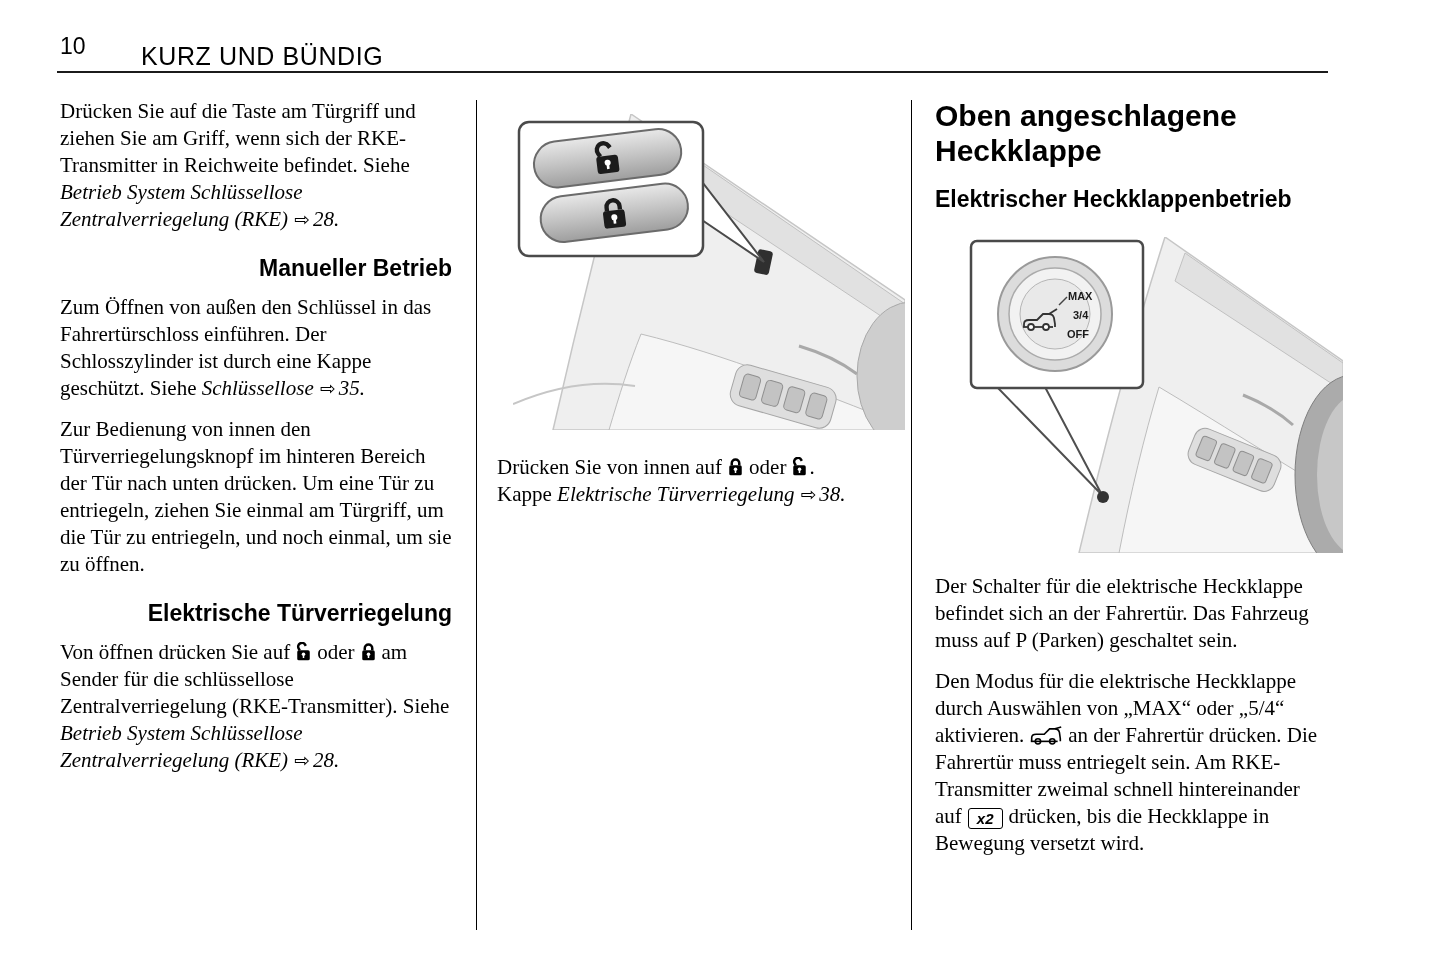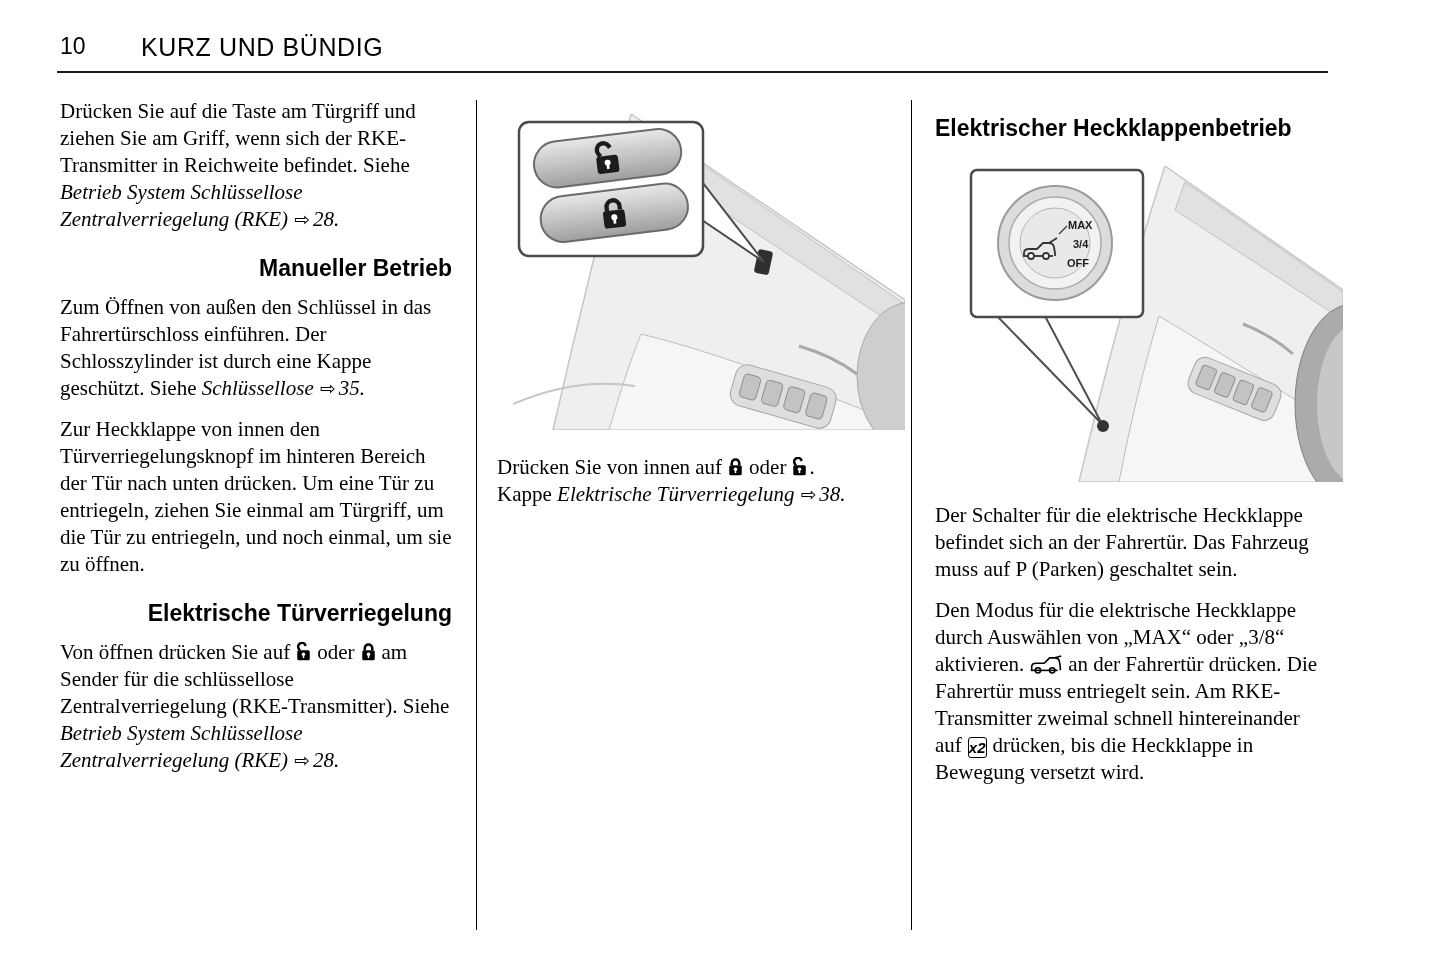"KURZ UND BÜNDIG" .hdr-title { top: 33px -> 42px }
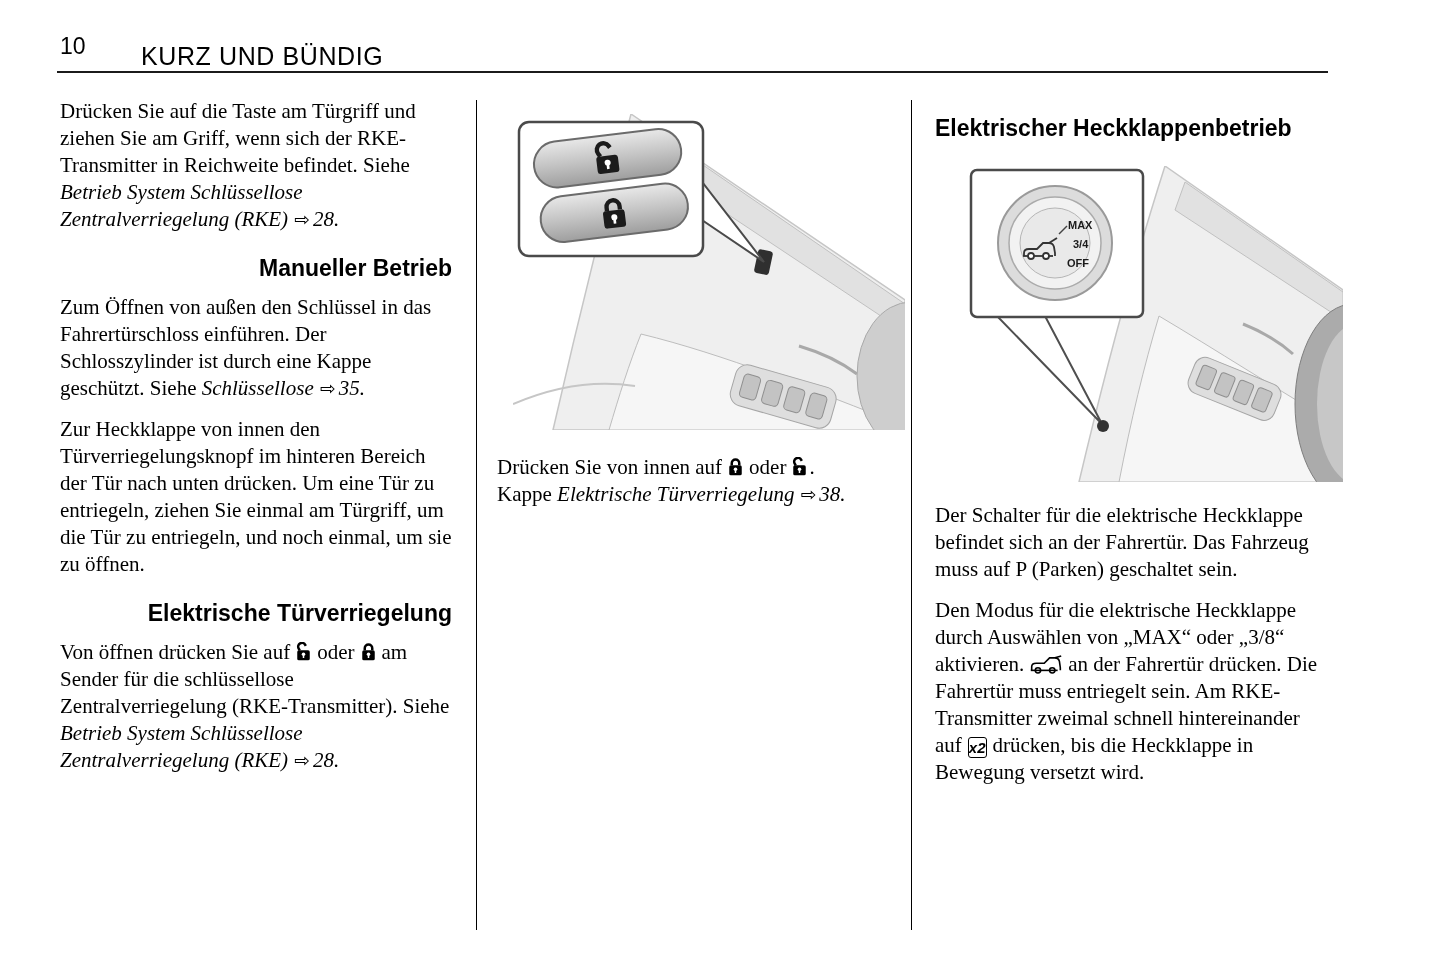"Oben angeschlagene Heckklappe" div.h-main { html: none -> <div>Oben angeschlagene Heckklappe</div> }
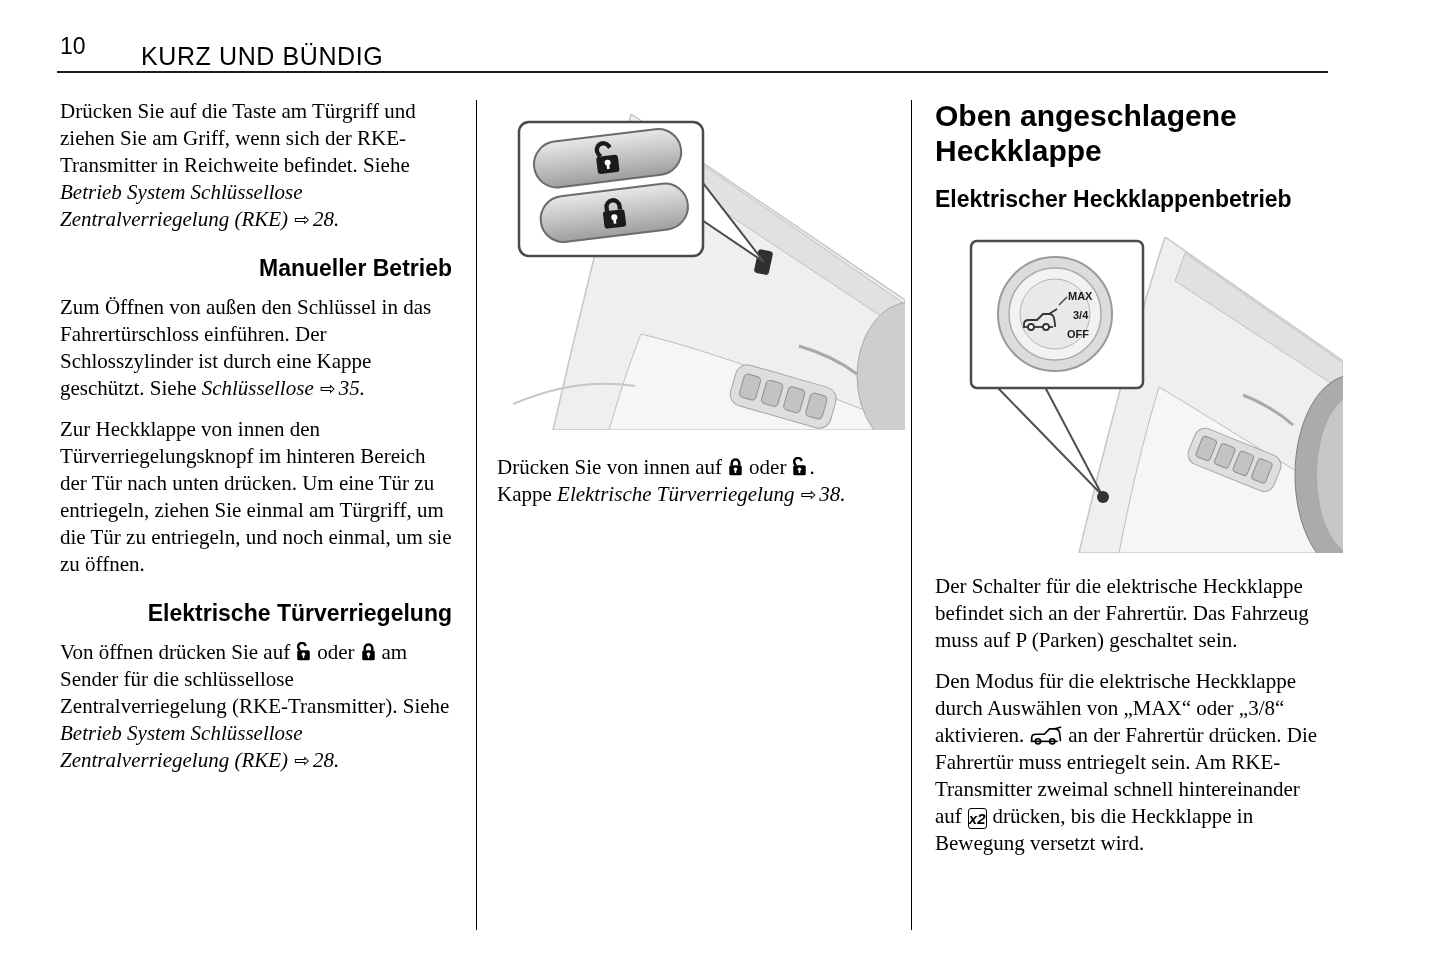"Zur Heckklappe von innen den" p { text: Heckklappe -> Bedienung }
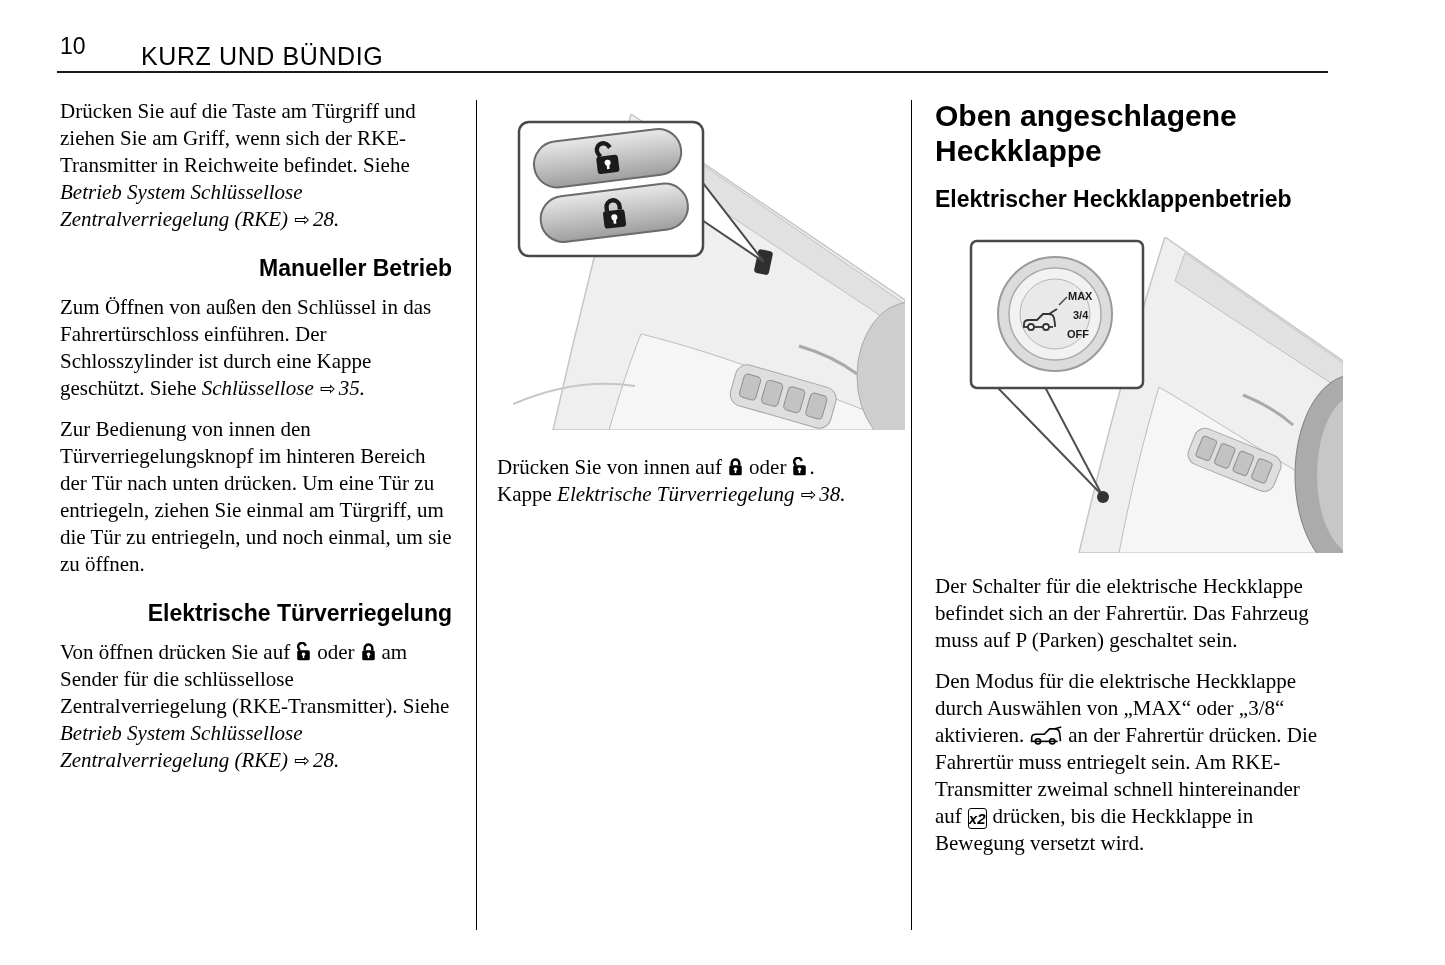"Den Modus für die elektrische" span { text: 3/8 -> 5/4 }
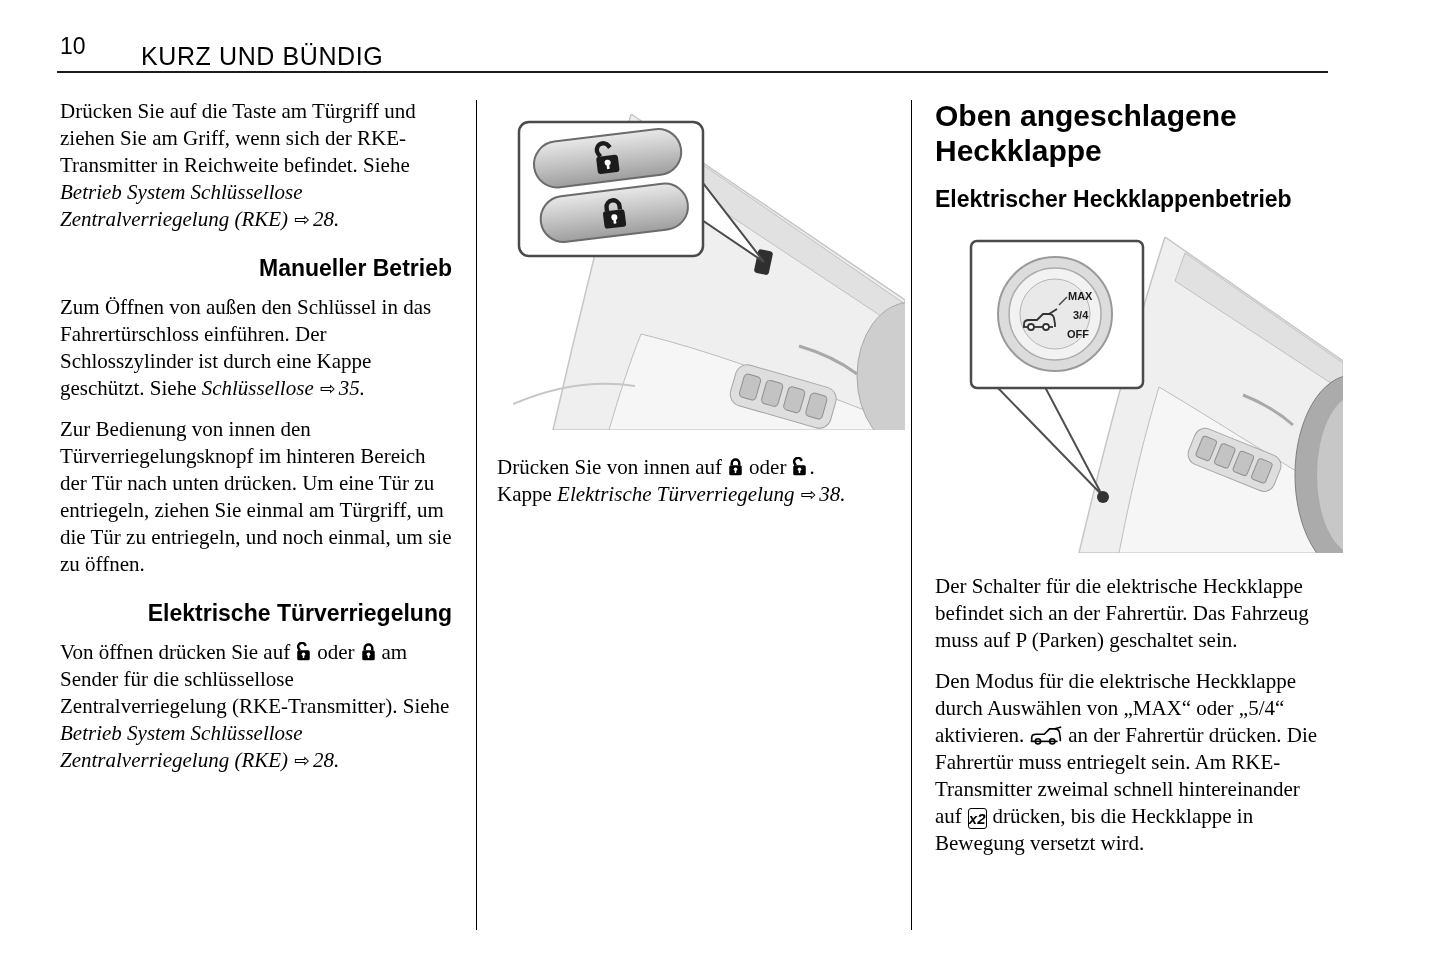"x2" .x2box { padding: 0 0 -> 0 8px }
